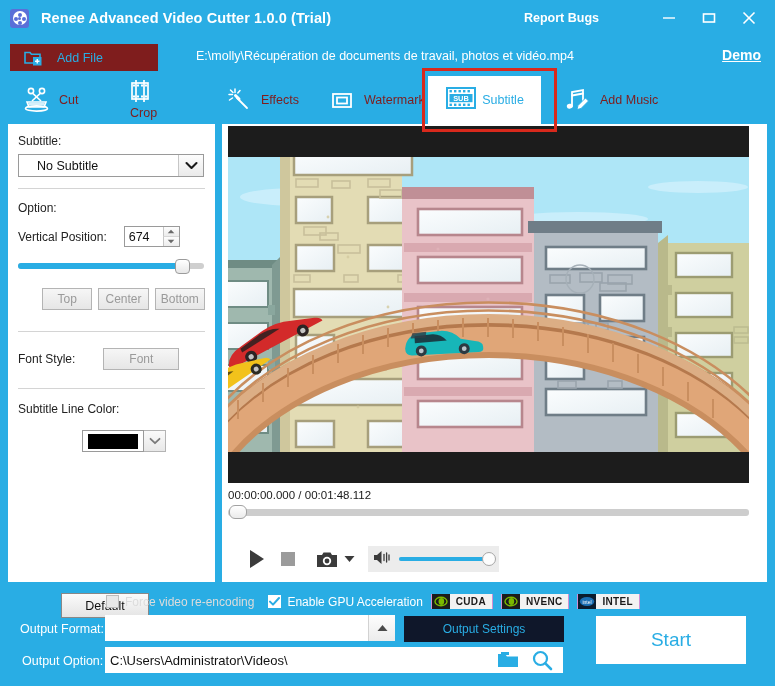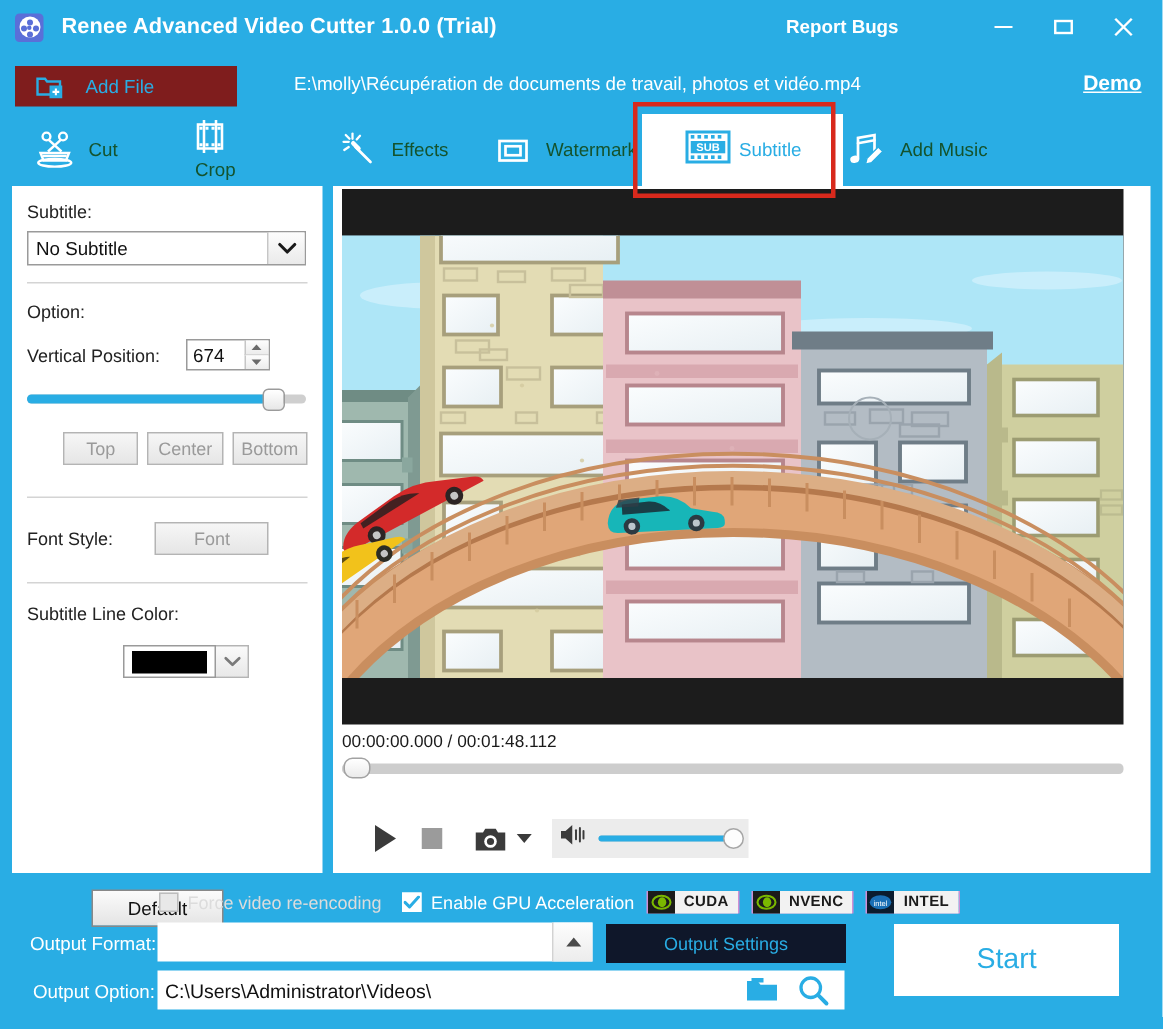"Cut" .tab .tab-label { color: #14532d -> #7f1d1d }
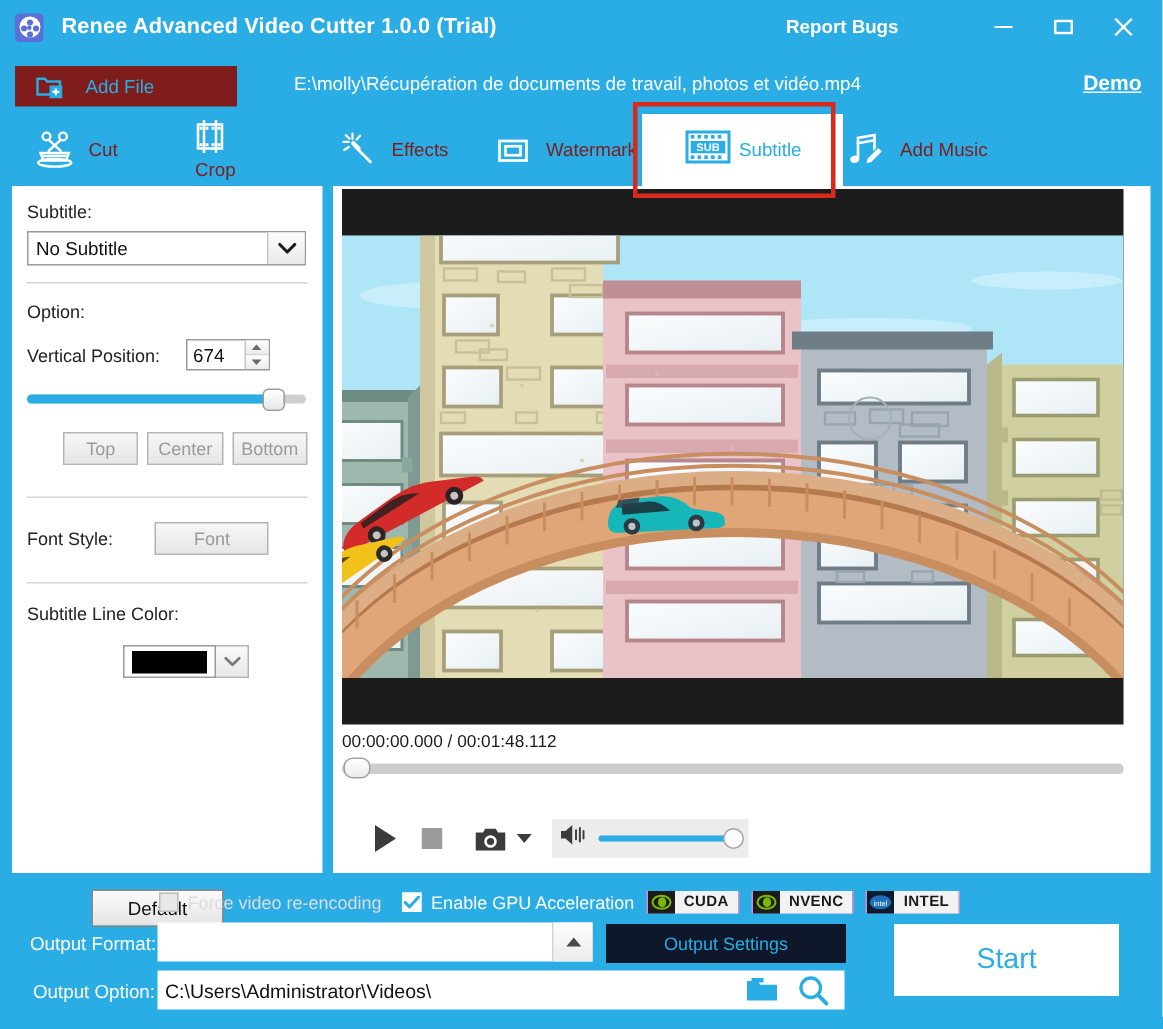"SUB" div.tab { width: 134px -> 113px }
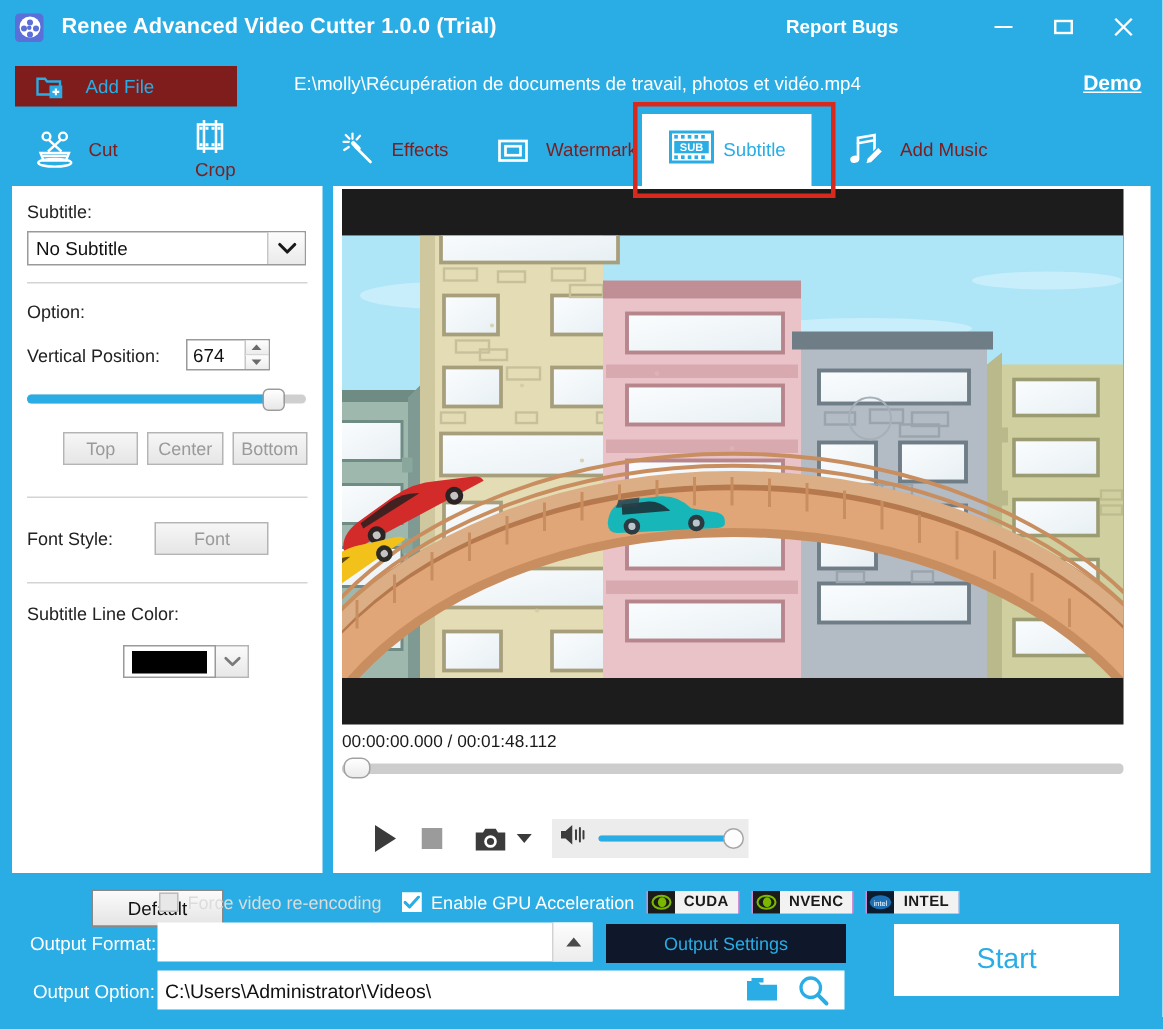"No Subtitle" .combo .combo-text { margin-left: none -> 13px }
